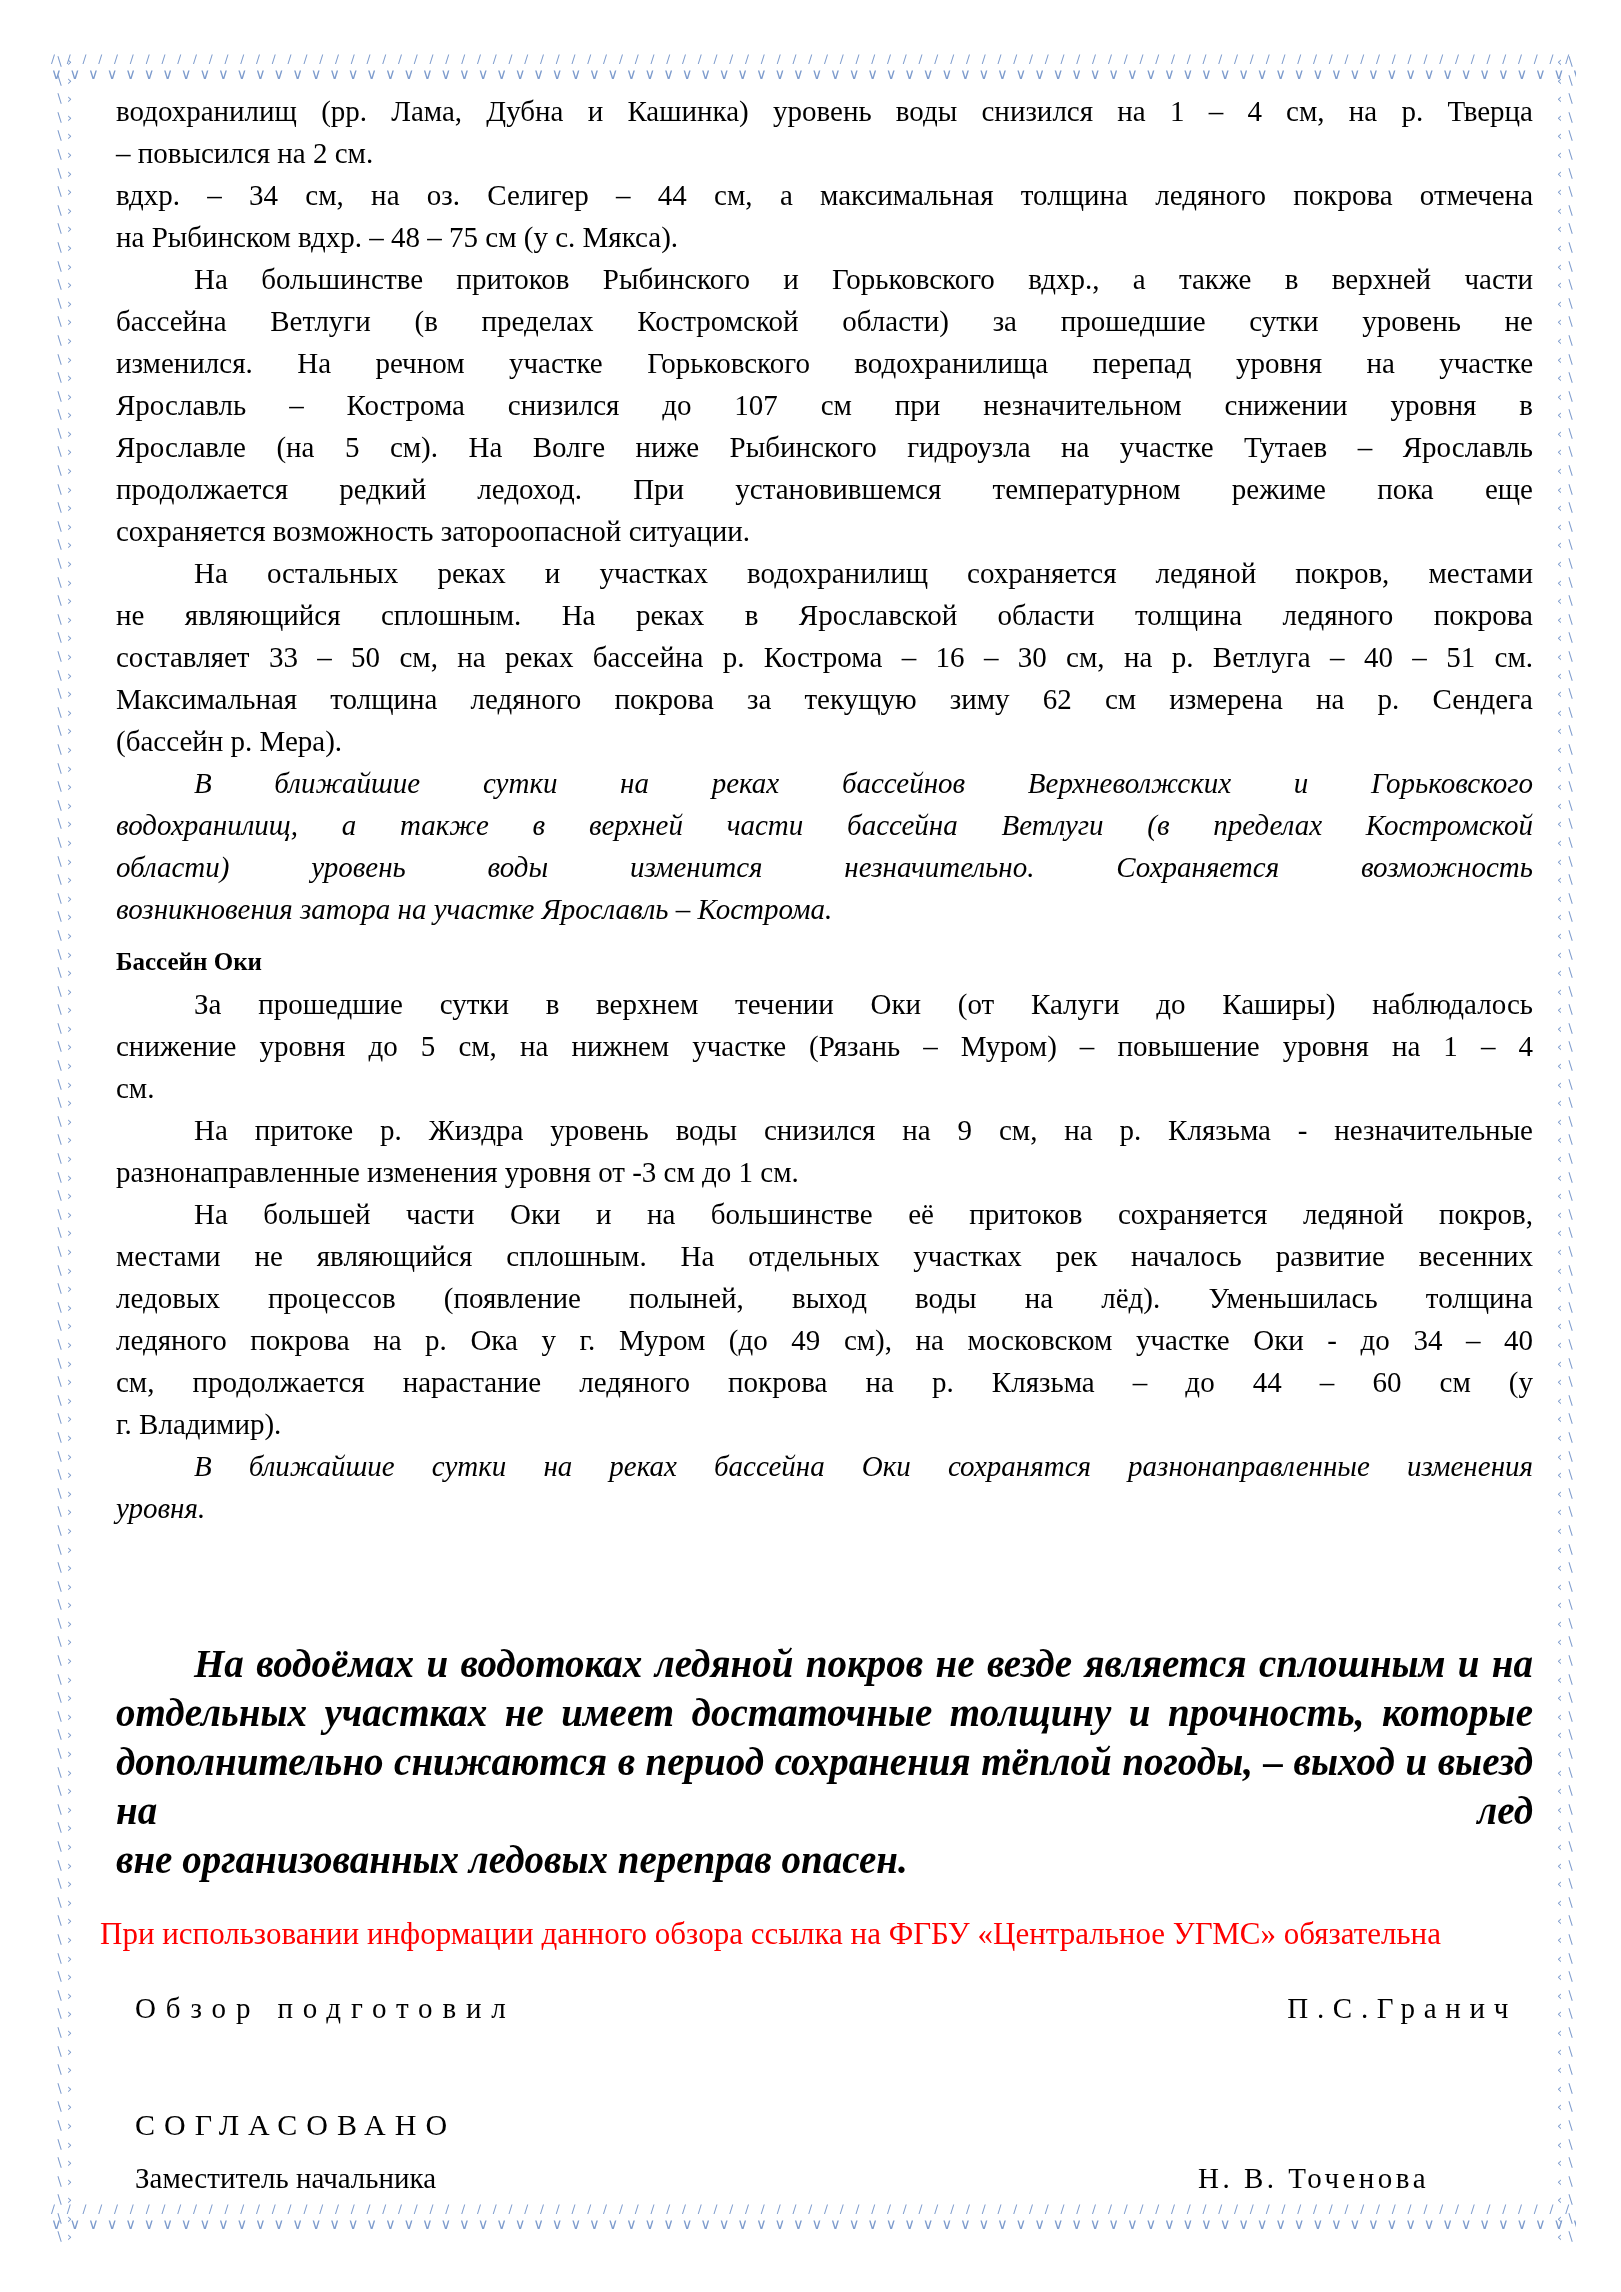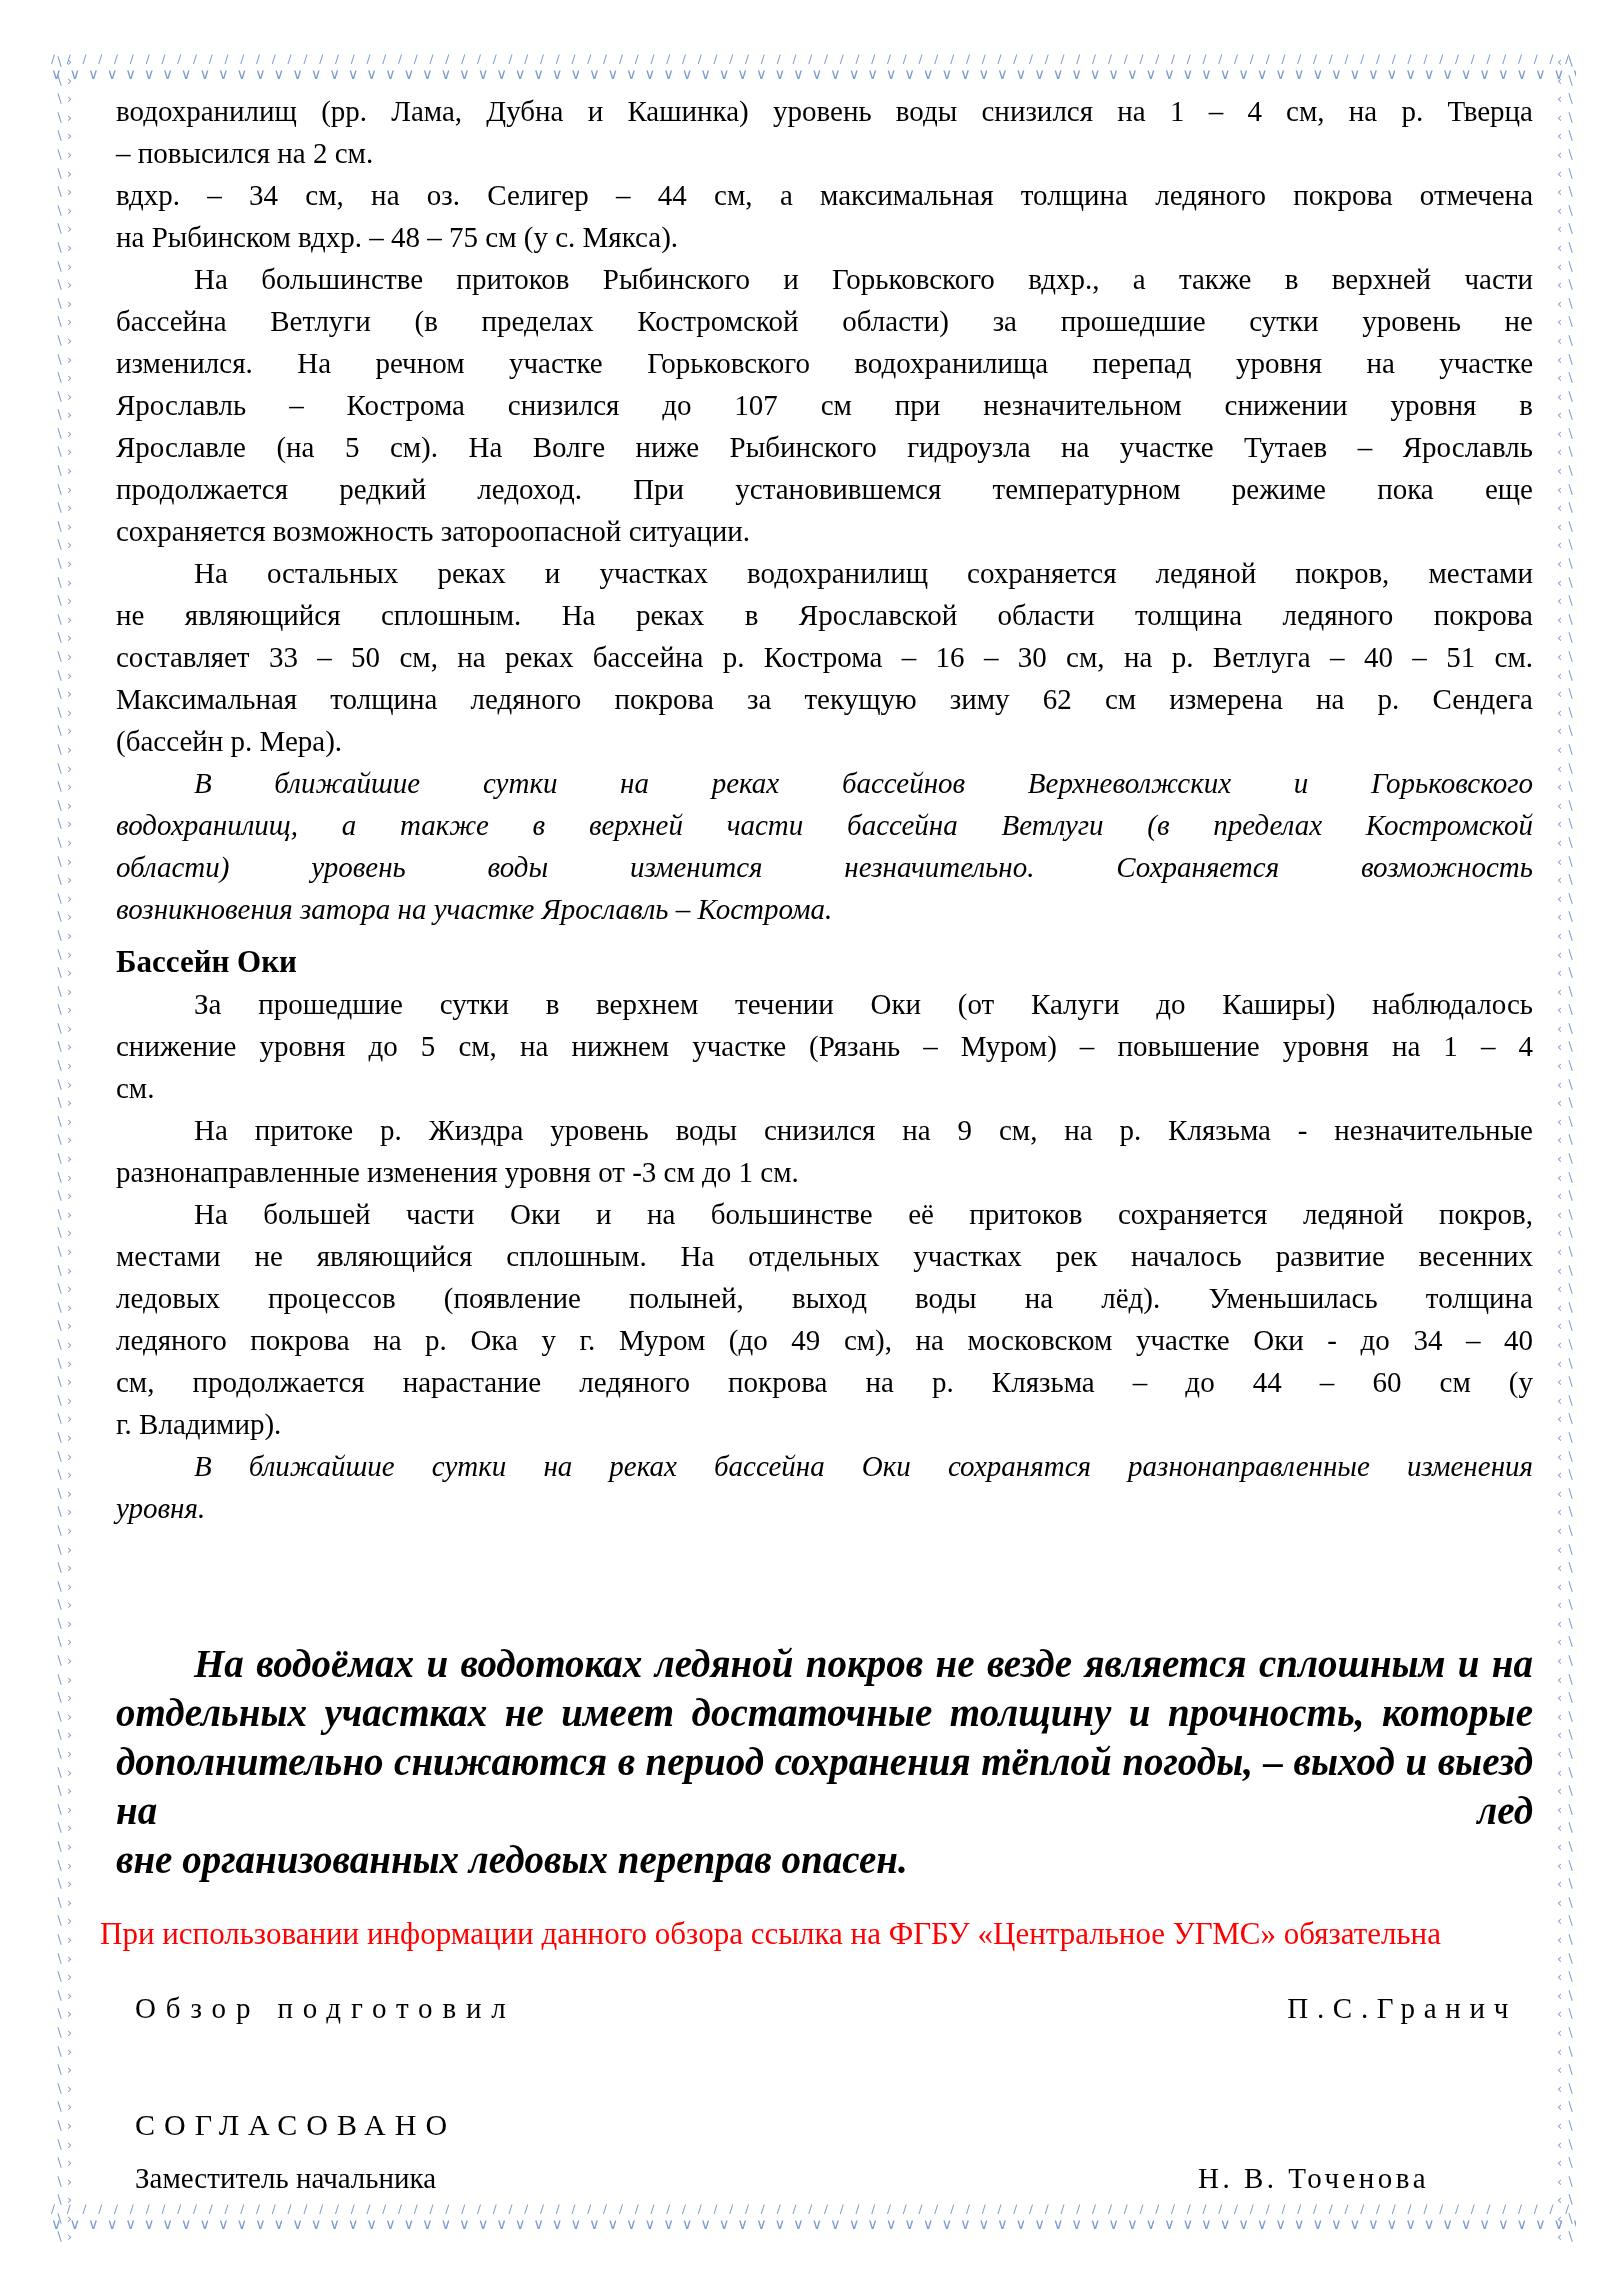"Бассейн Оки" .para.heading { font-size: 31px -> 25px }
